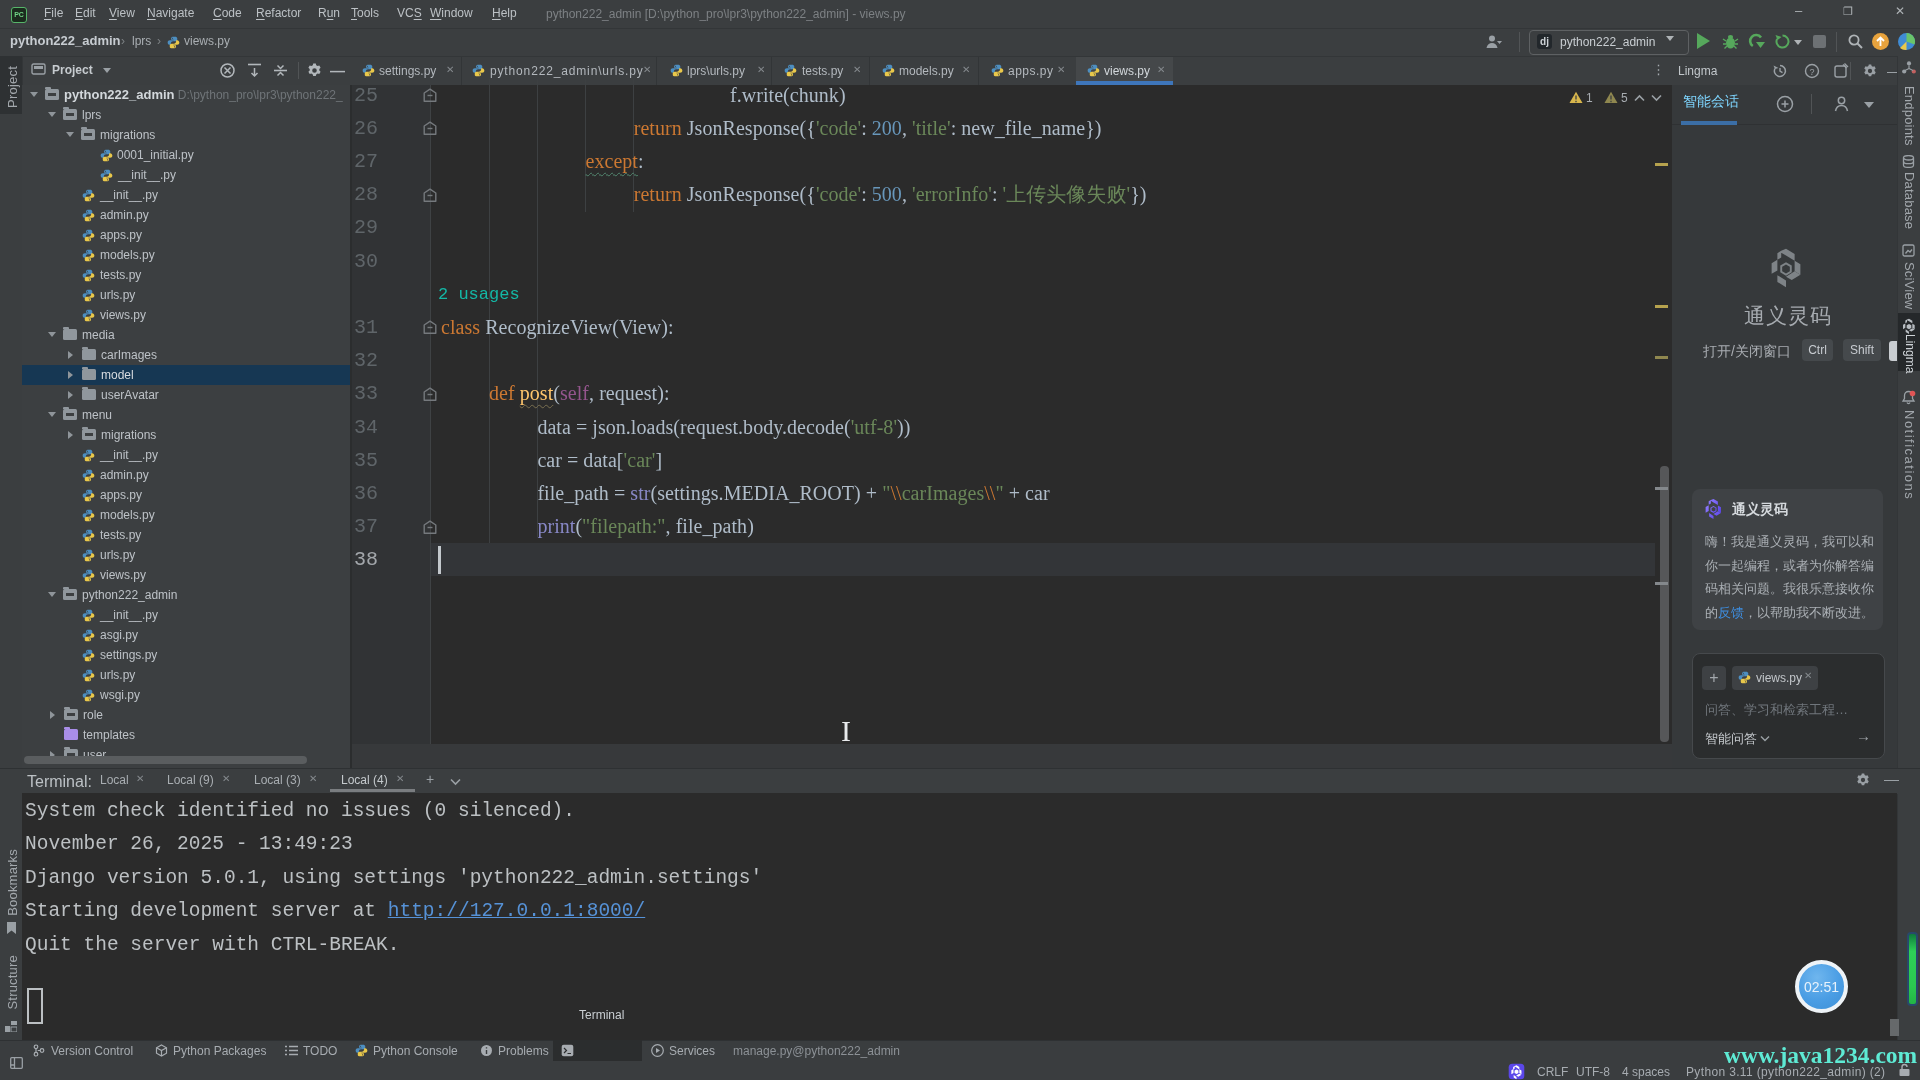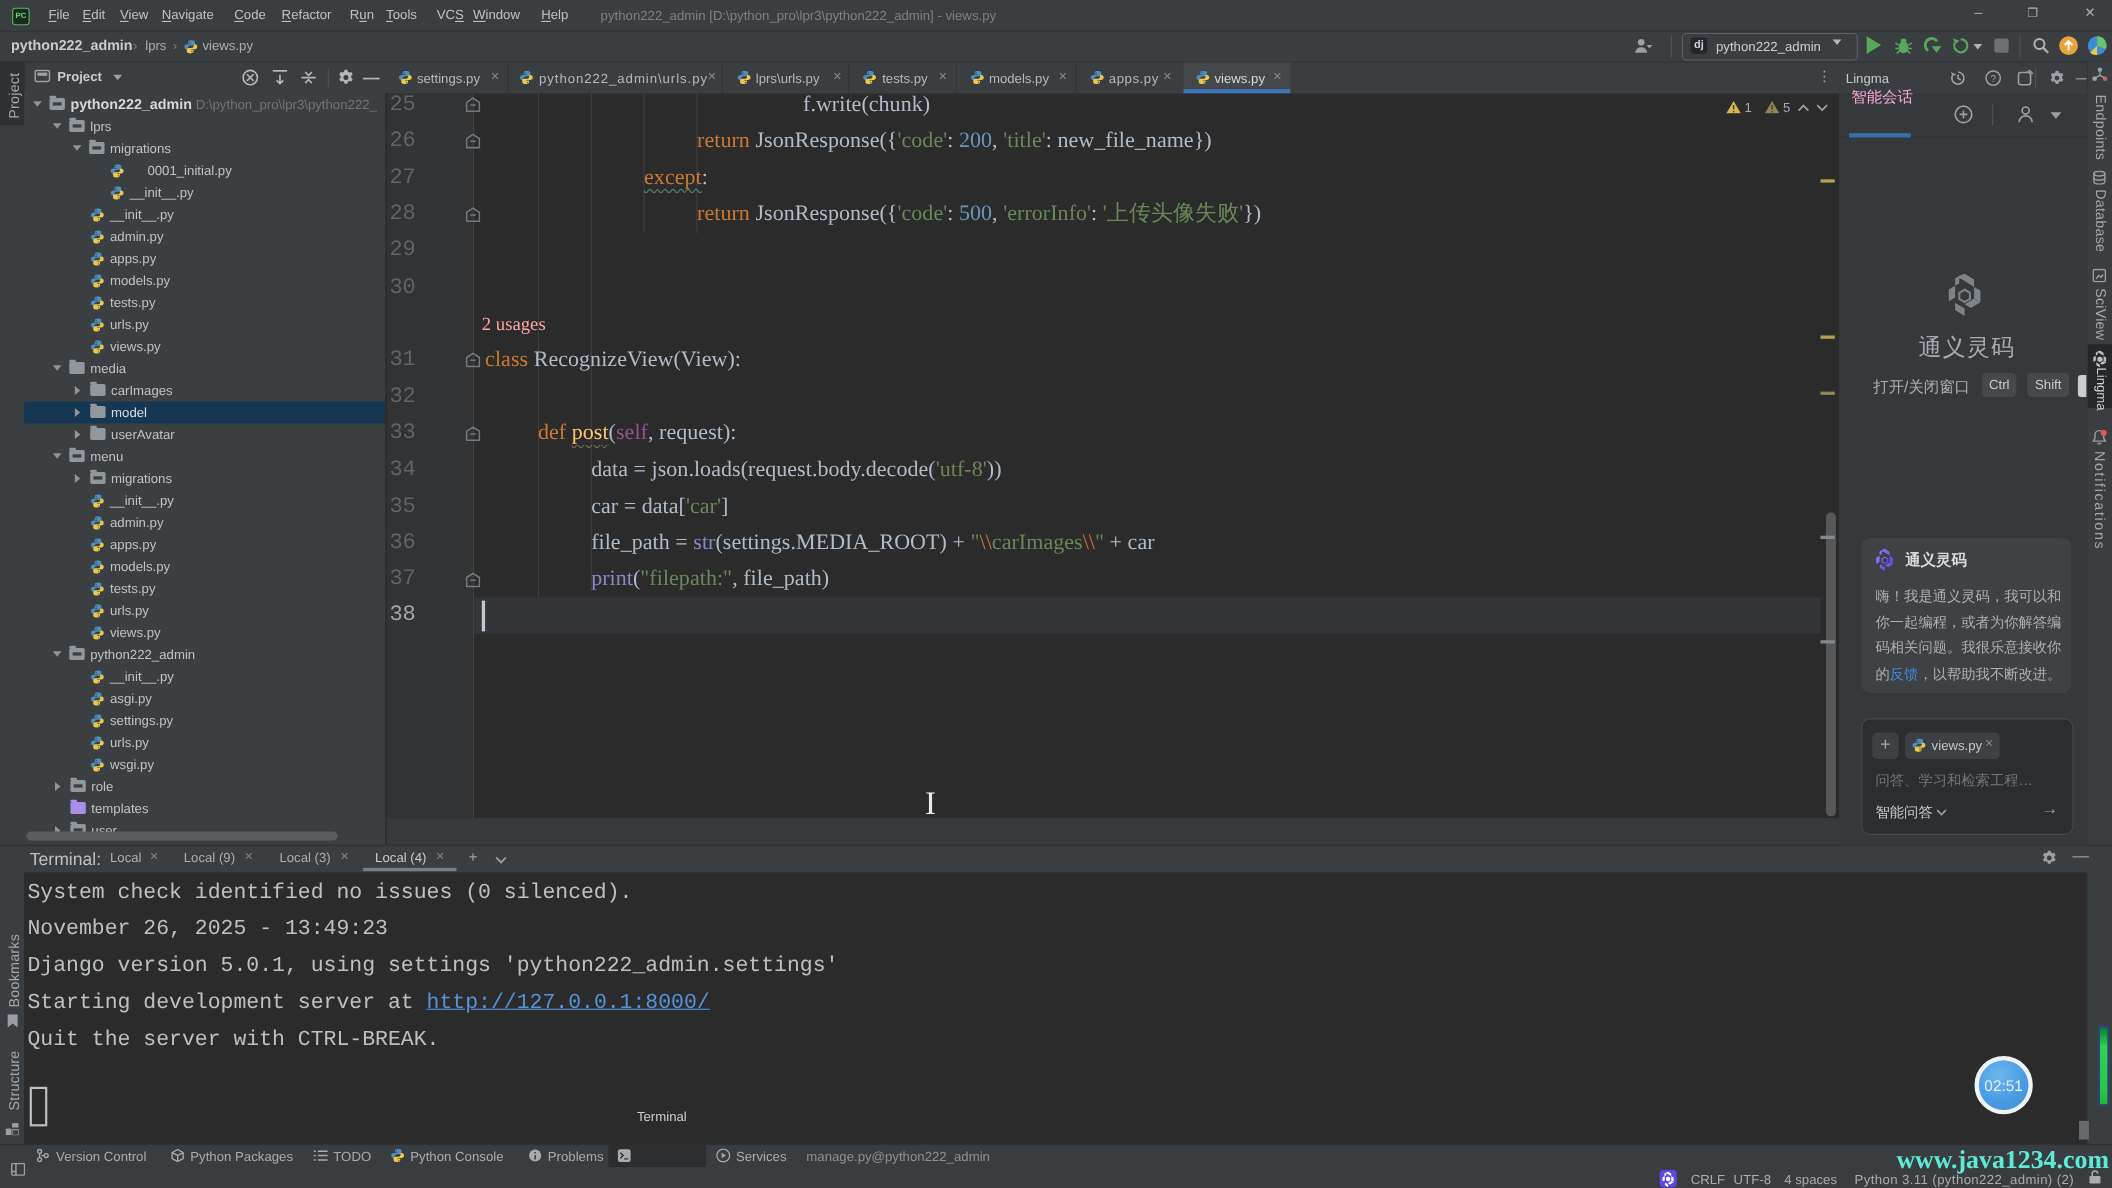"智能会话" div.a { color: #f9a8d4 -> #7dd3fc; top: 80px -> 93px }
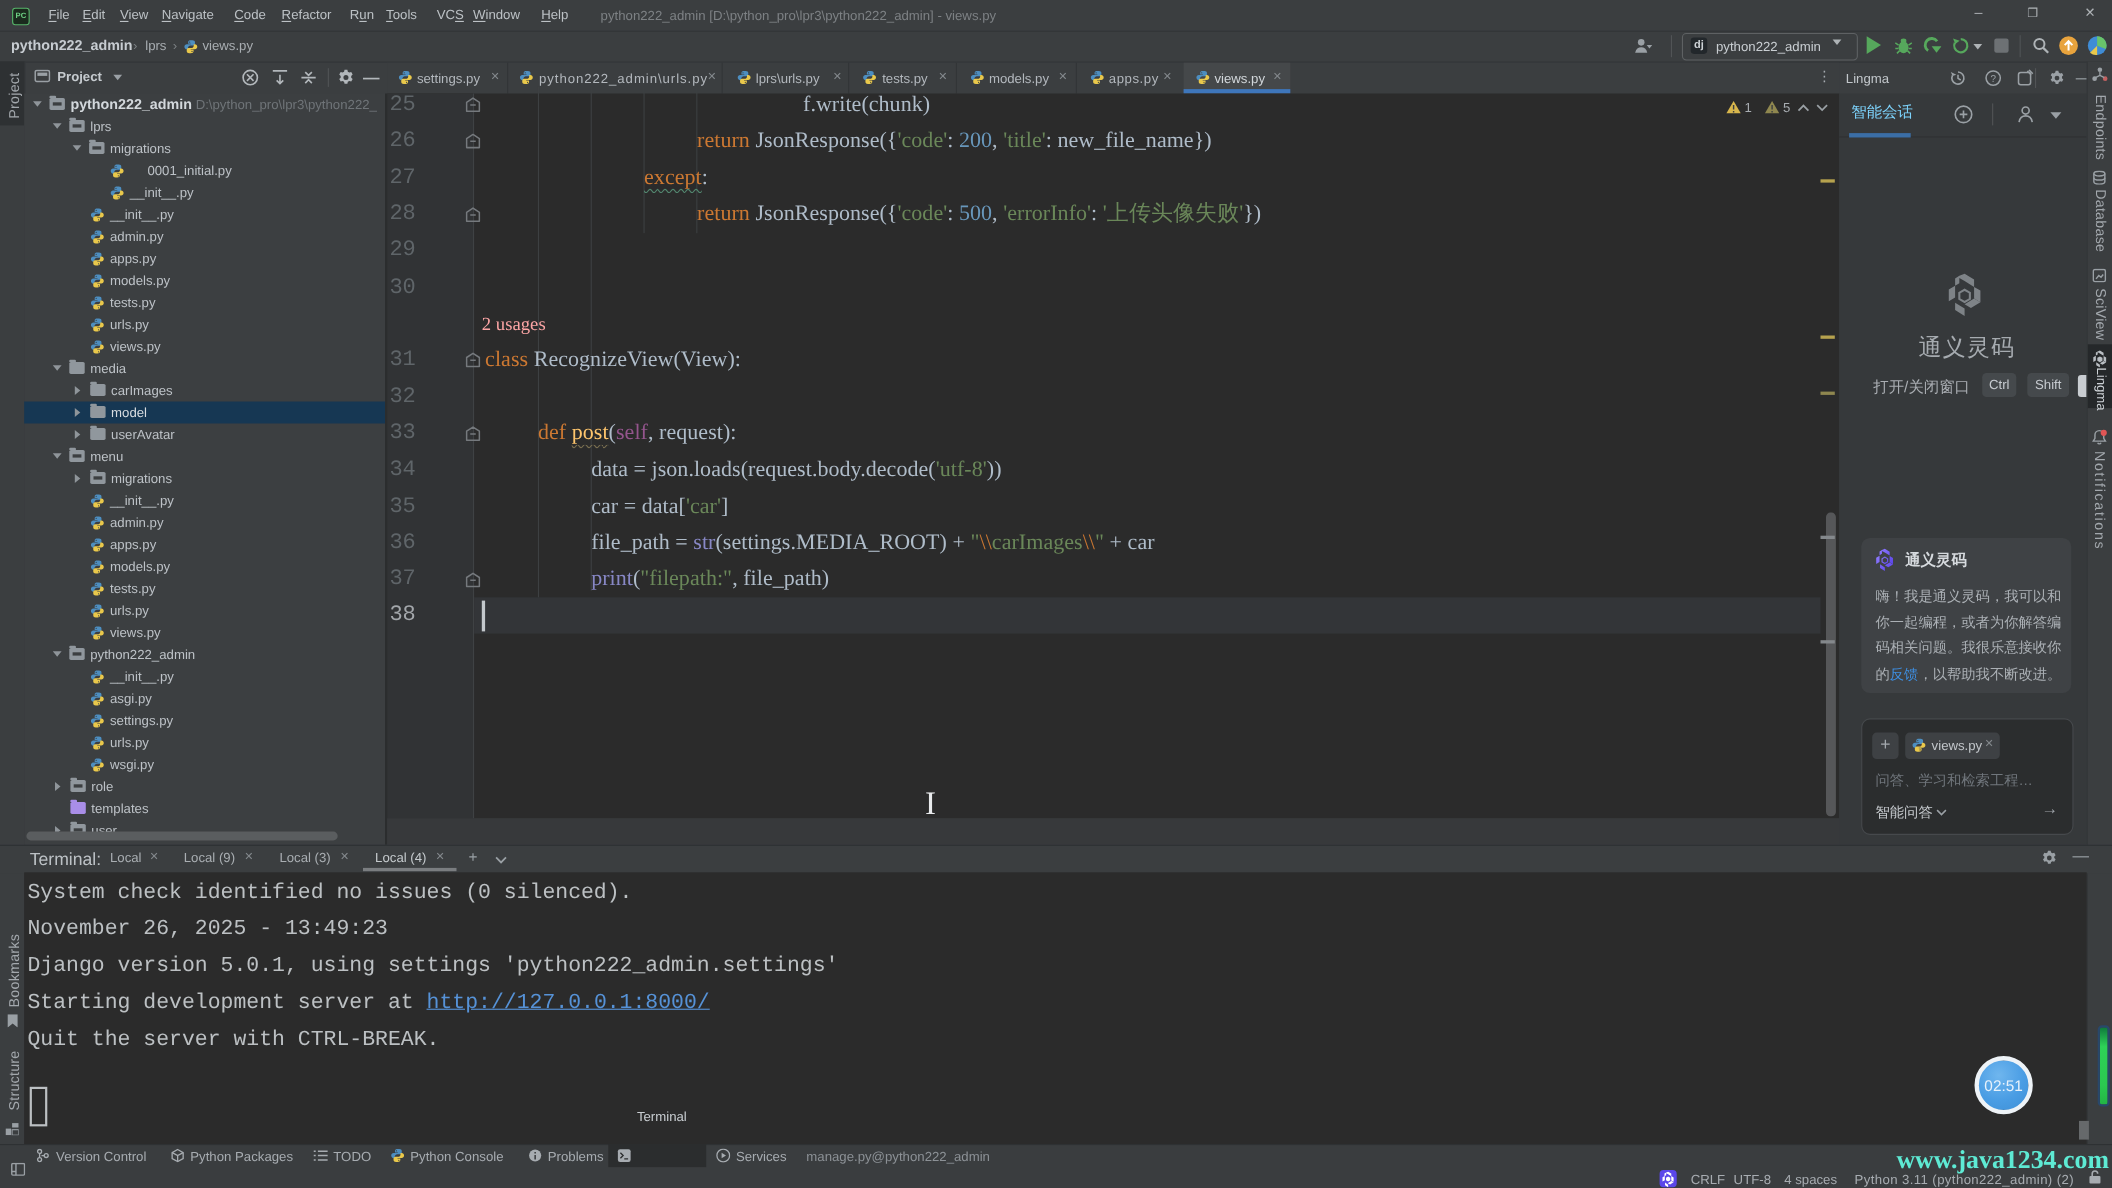"0001_initial.py" span { margin-left: 21px -> 4px }
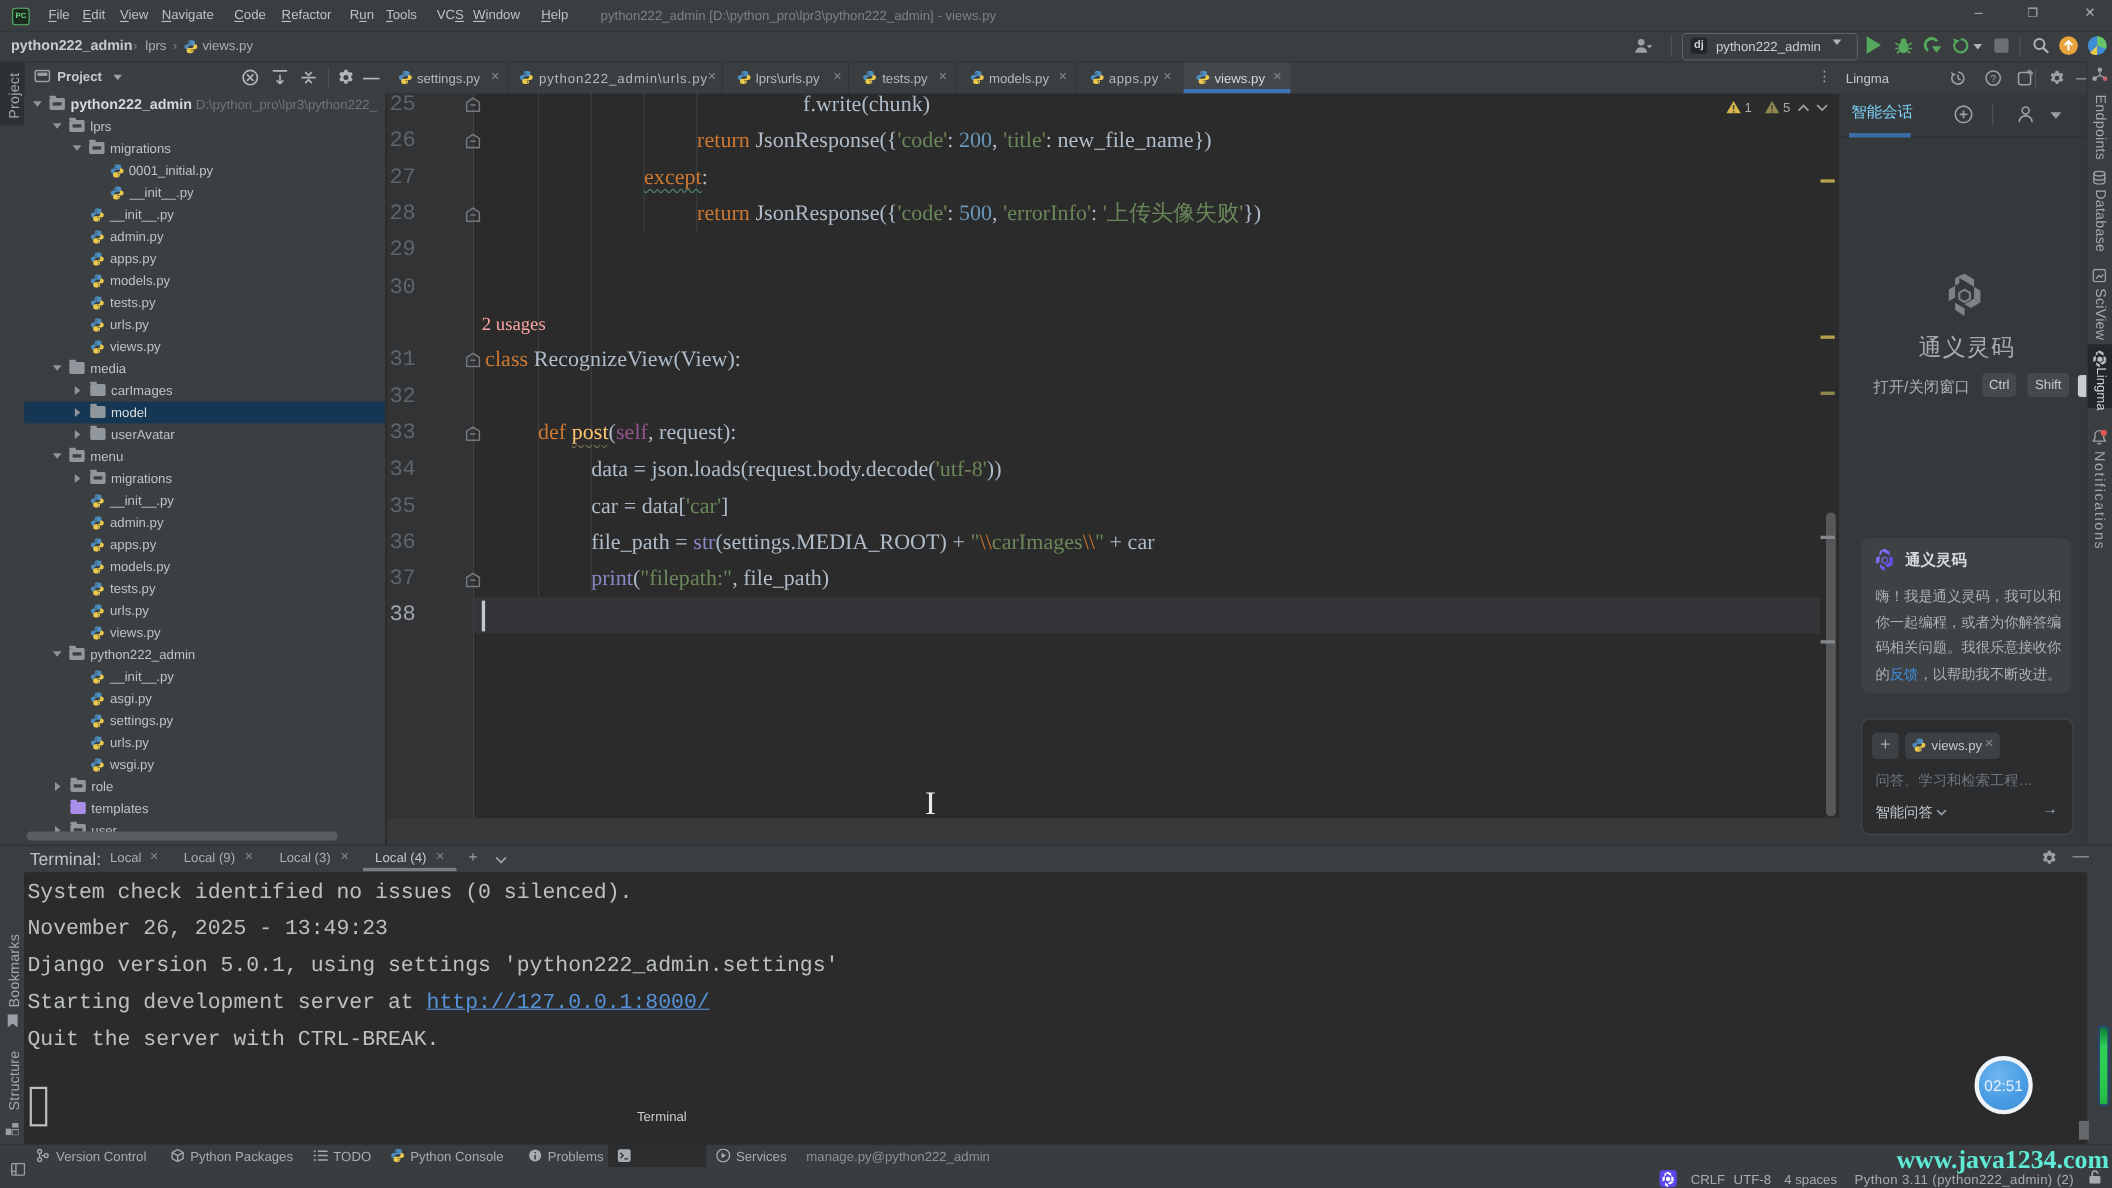"2 usages" div.cl { color: #fca5a5 -> #14b8a6; font-family: Liberation Serif, serif -> Liberation Mono, monospace }
